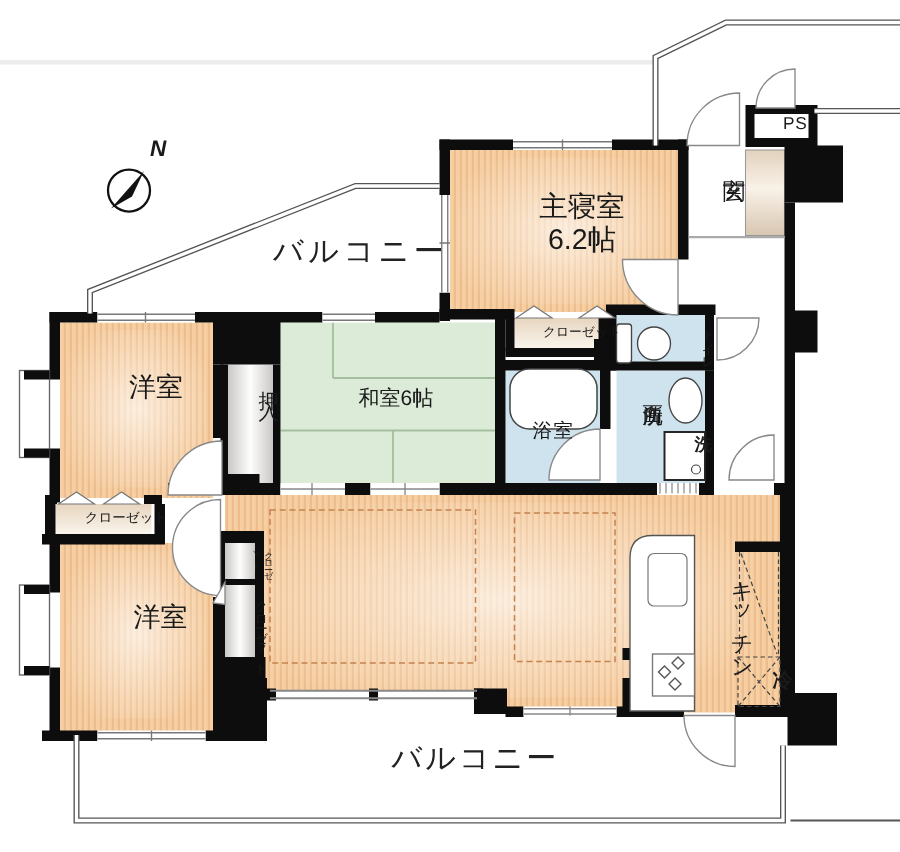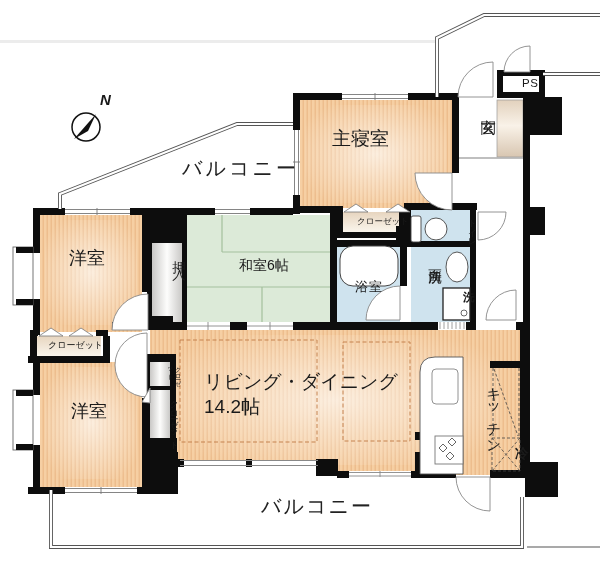"主寝室" .ctr { text-align: left -> center }
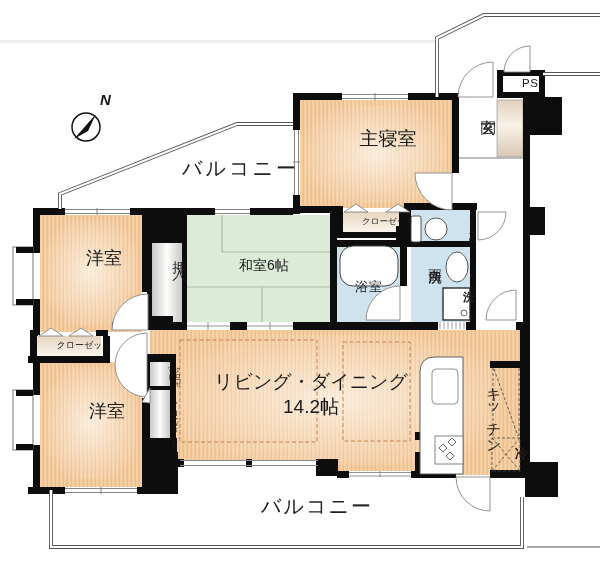"6.2帖" div { html: none -> <div>6.2帖</div> }
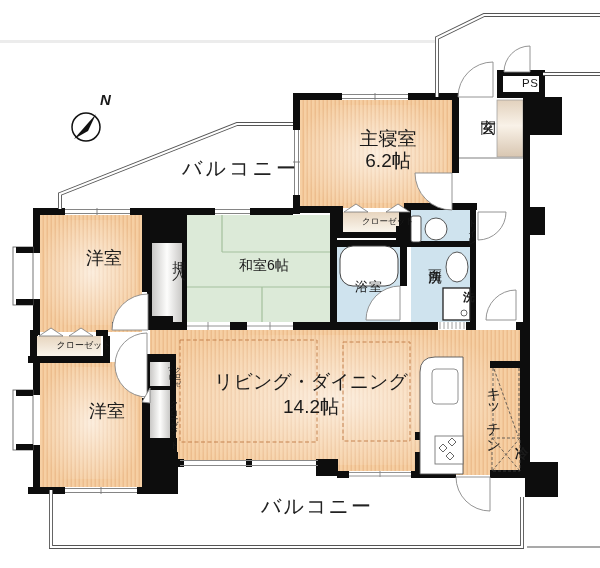"リビング・ダイニング" div.lbl { html: <div> <div>リビング・ダイニング</div> <div>14.2帖</div> </div> -> none }
